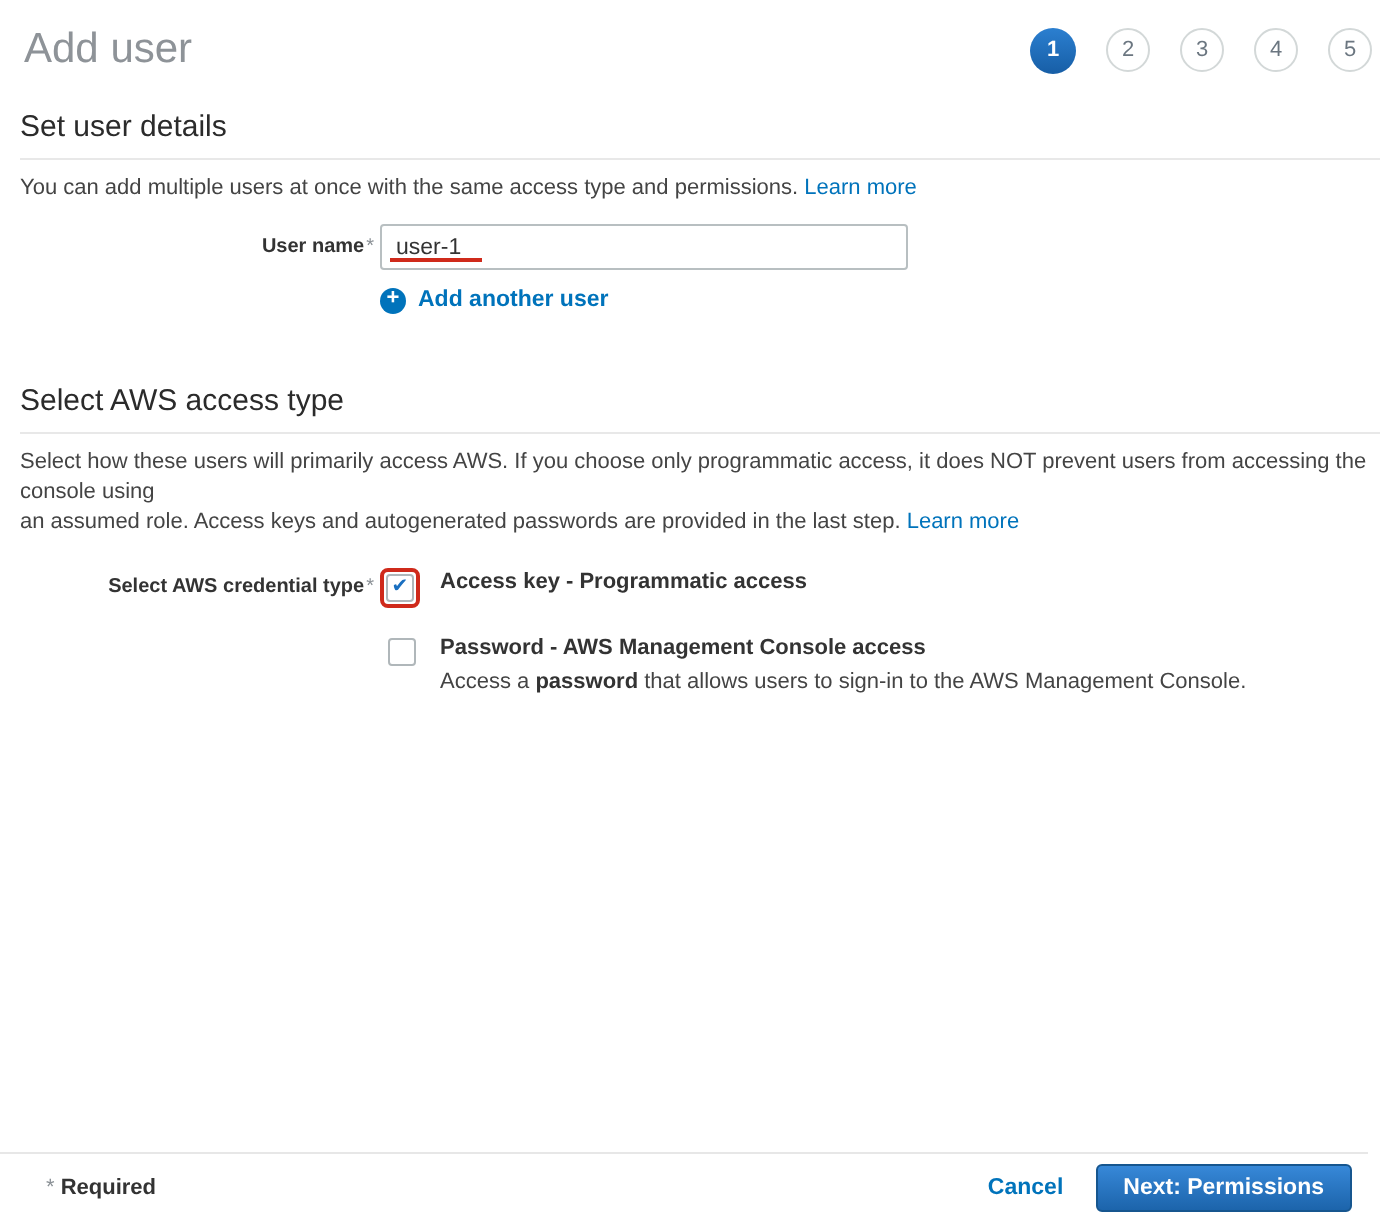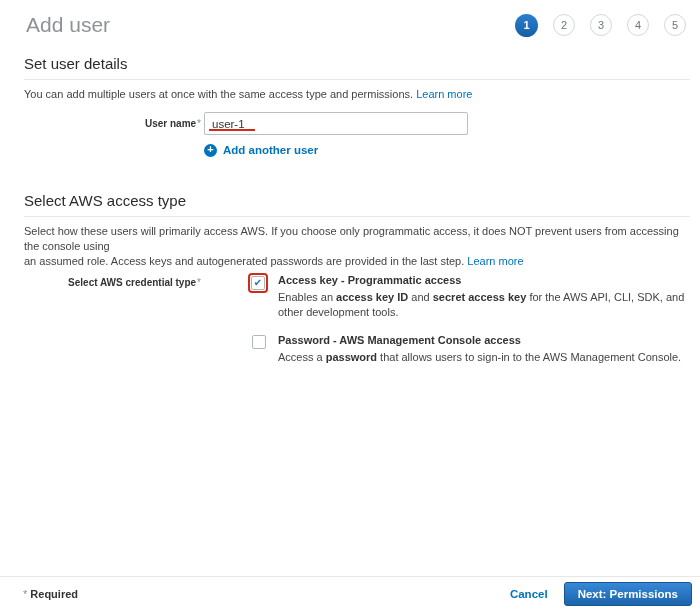"Add user" .content { padding: 10px 10px 0 24px -> 10px 10px 0 10px }
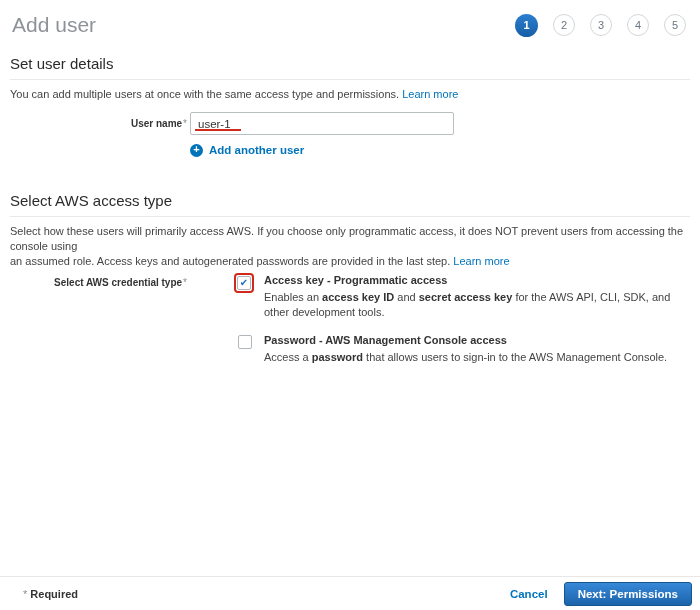"Select AWS credential type*" .form-row.options-row { gap: 44px -> none; margin-top: 4px -> 15px }
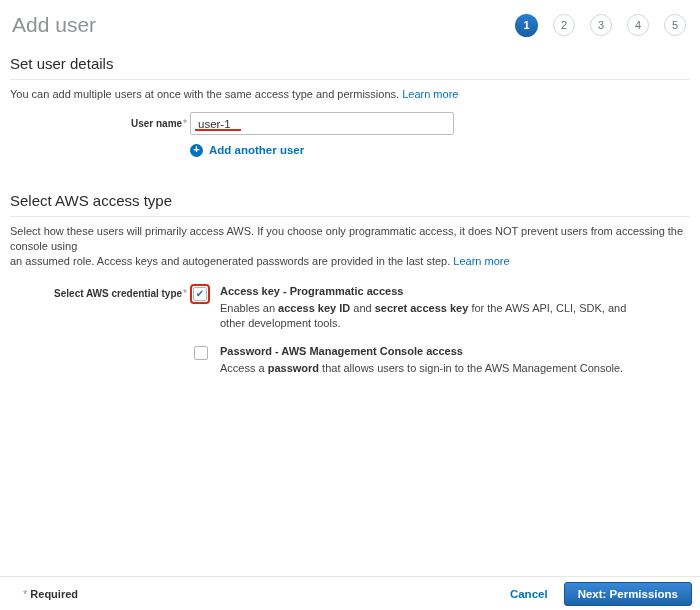"Enables an access key ID" div.option-desc { html: <div><span>Enables an </span><b>access key ID</b><span> and </span><b>secret access key</b><span> for the AWS API, CLI, SDK, and</span><br><span>other development tools.</span></div> -> none }
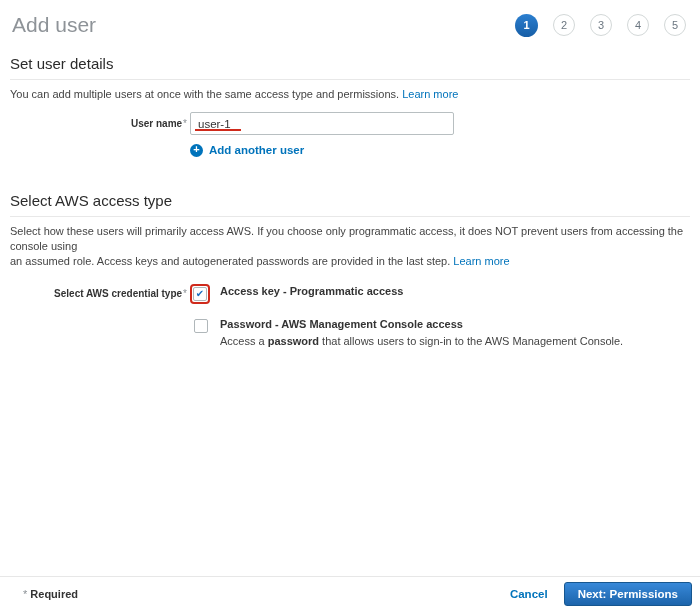"* Required" .footer { right: 0 -> 16px }
